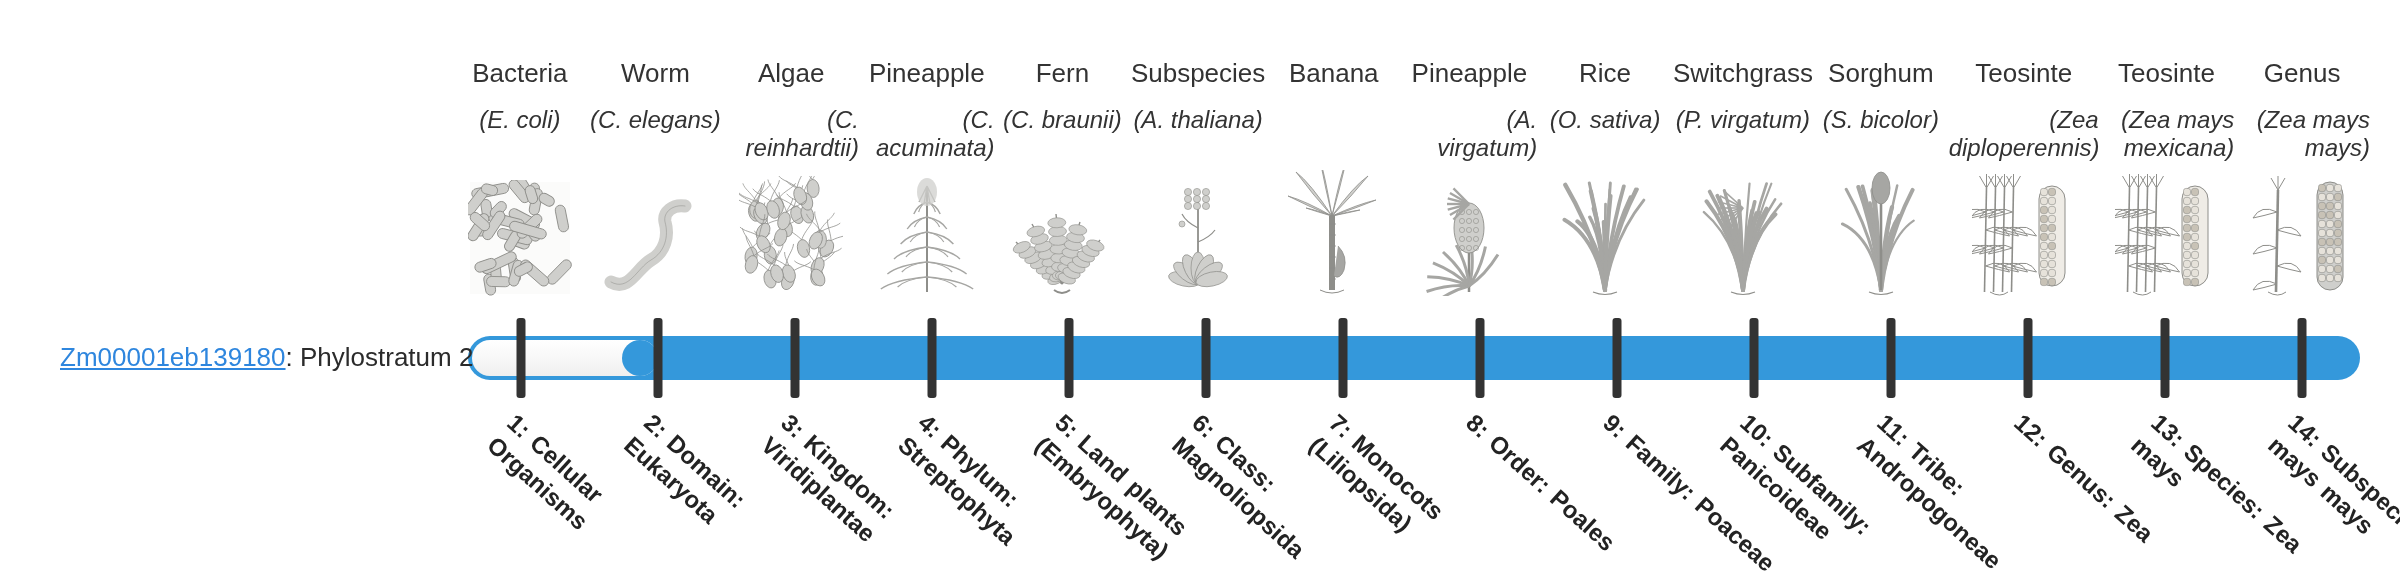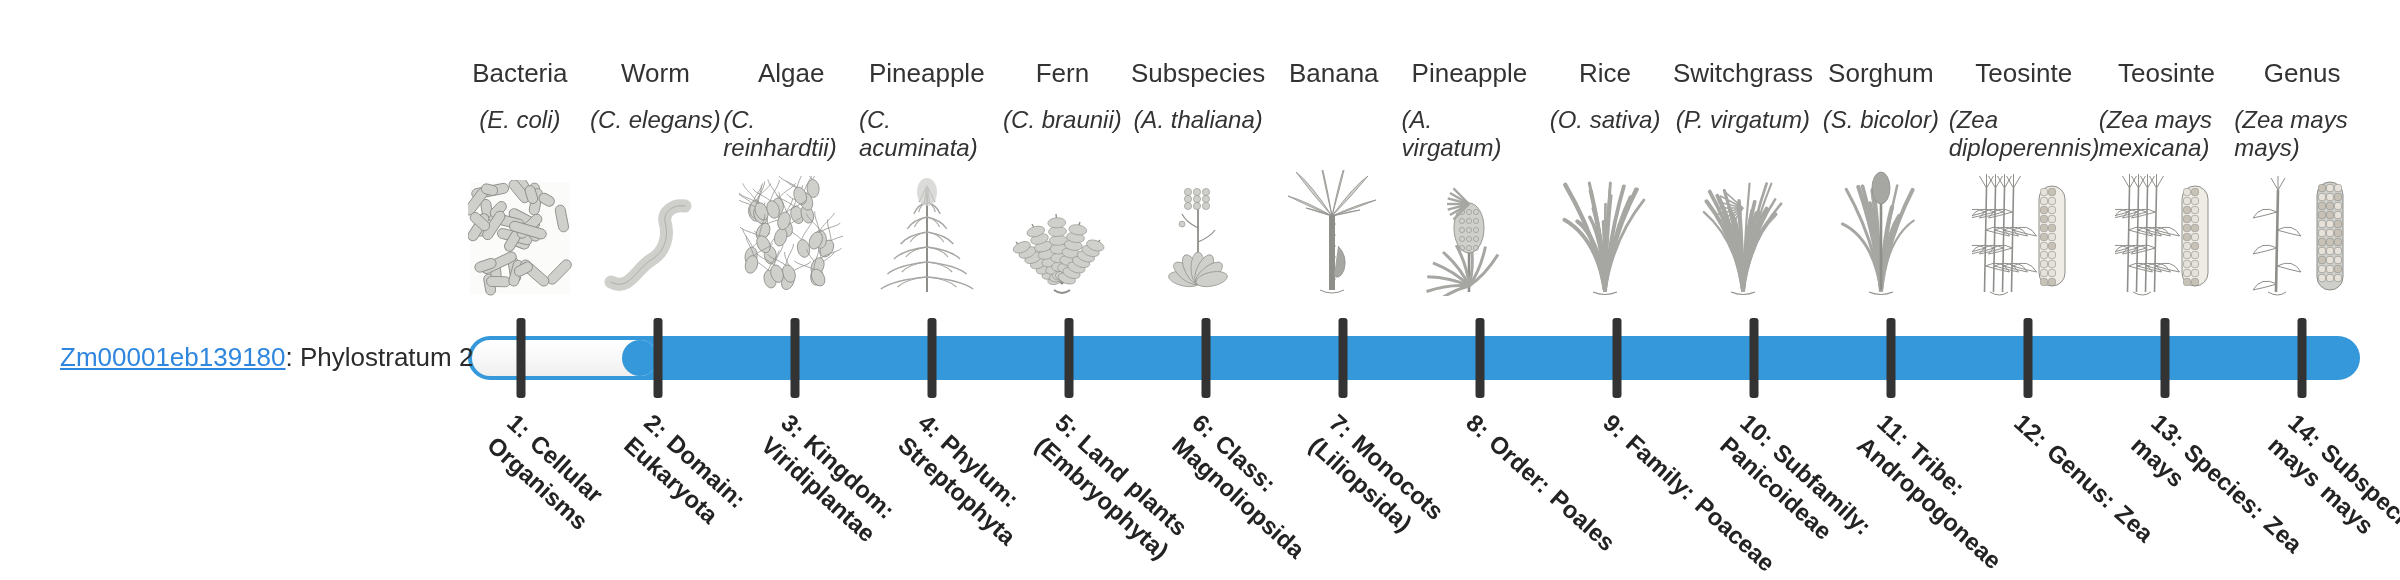"(E. coli)" .sci-name { text-align: left -> right }
